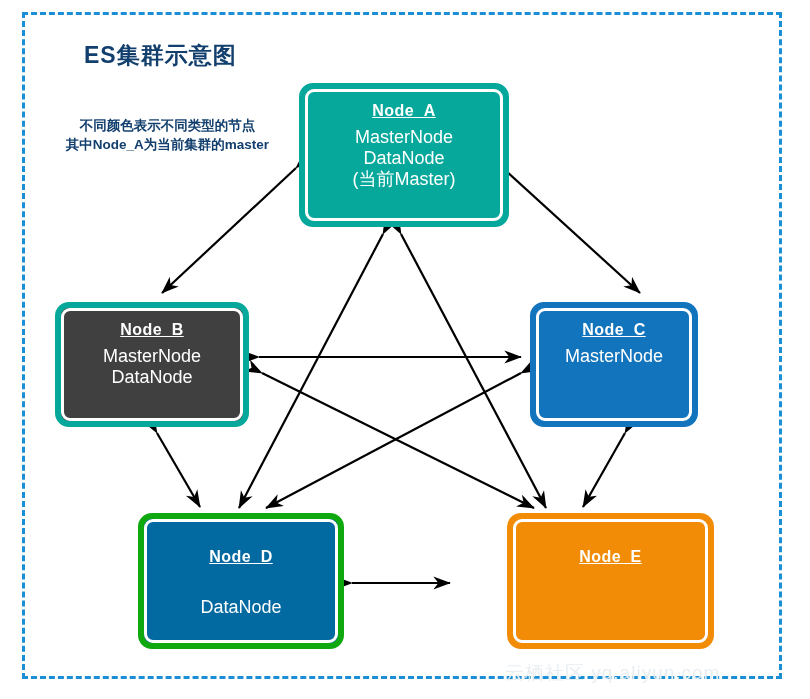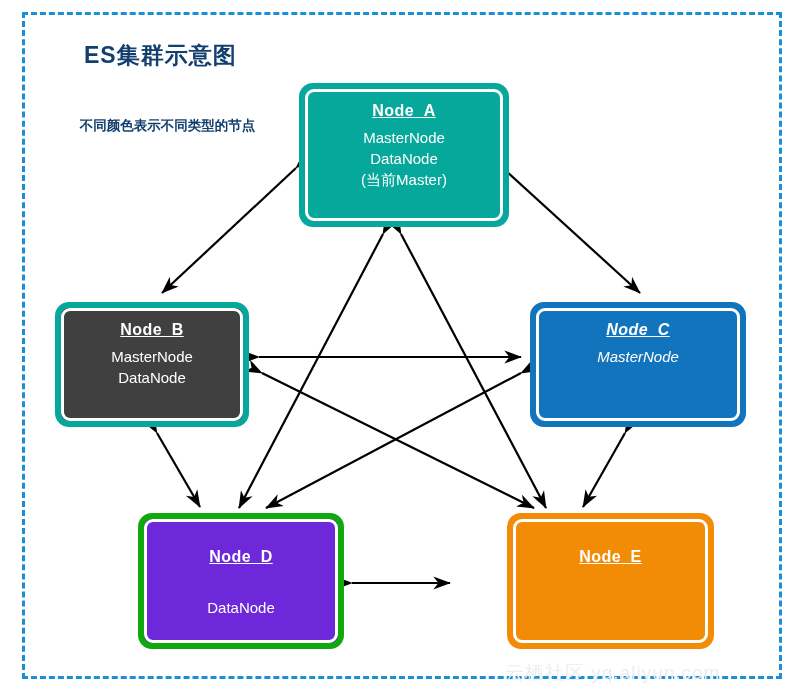"其中Node_A为当前集群的master" div { html: none -> <div>其中Node_A为当前集群的master</div> }
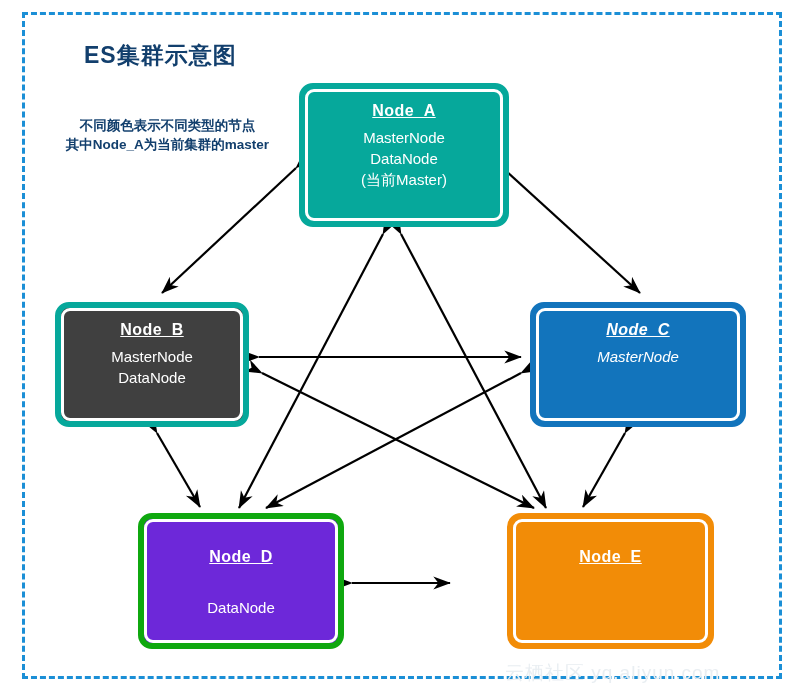"MasterNode" .node .nrole { font-size: 15px -> 18px }
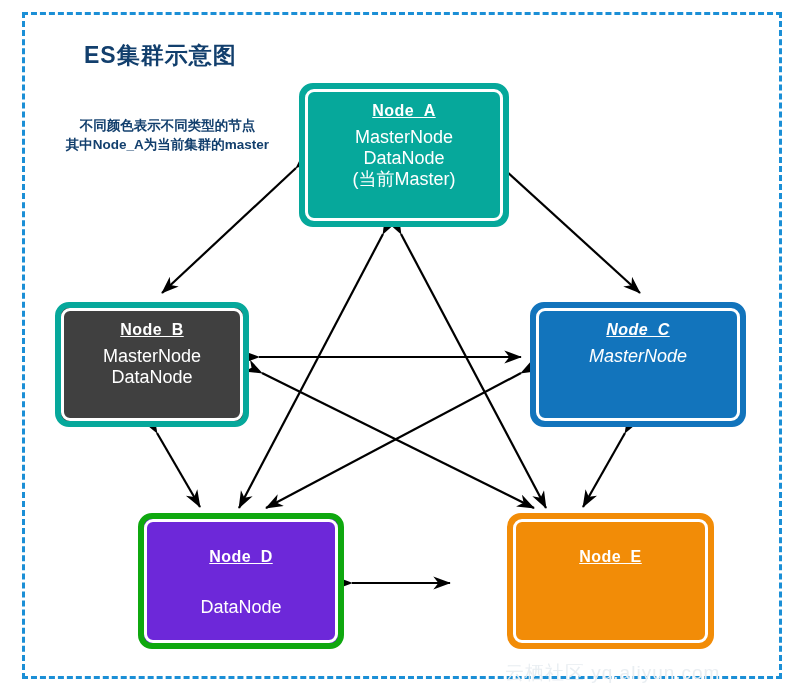"Node_C" #node-c { font-style: italic -> none; width: 216px -> 168px }
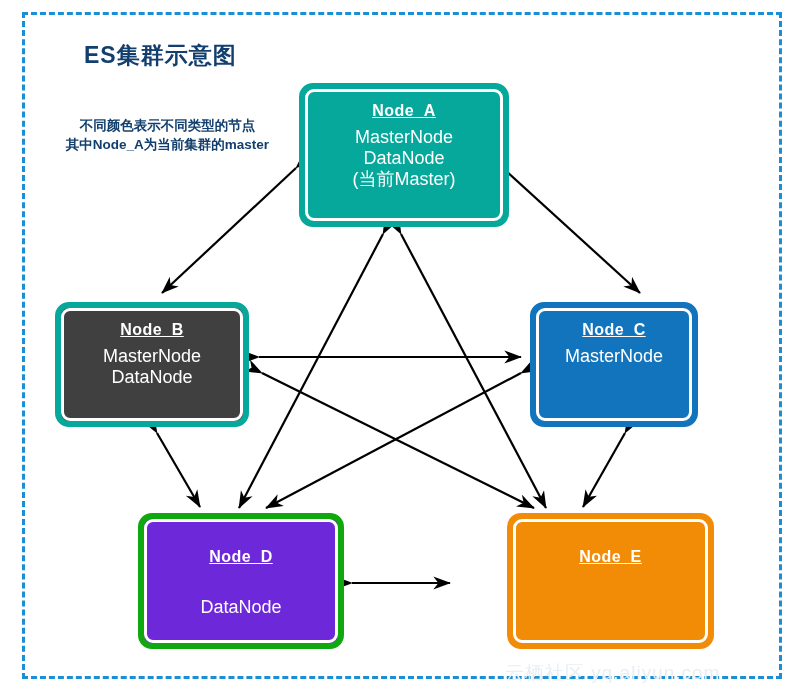"Node_D" div.node { background: #6d28d9 -> #0369a1 }
